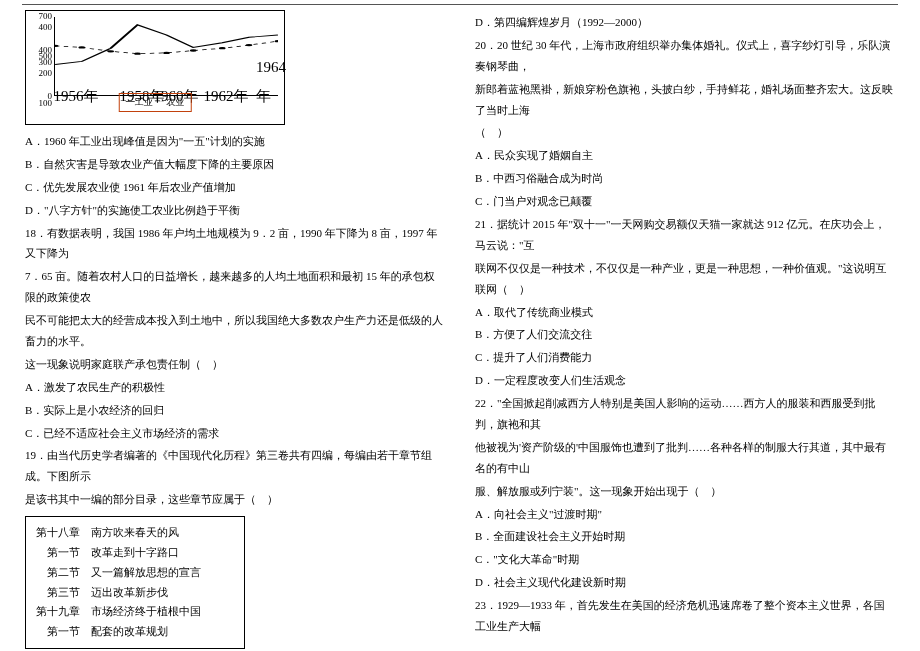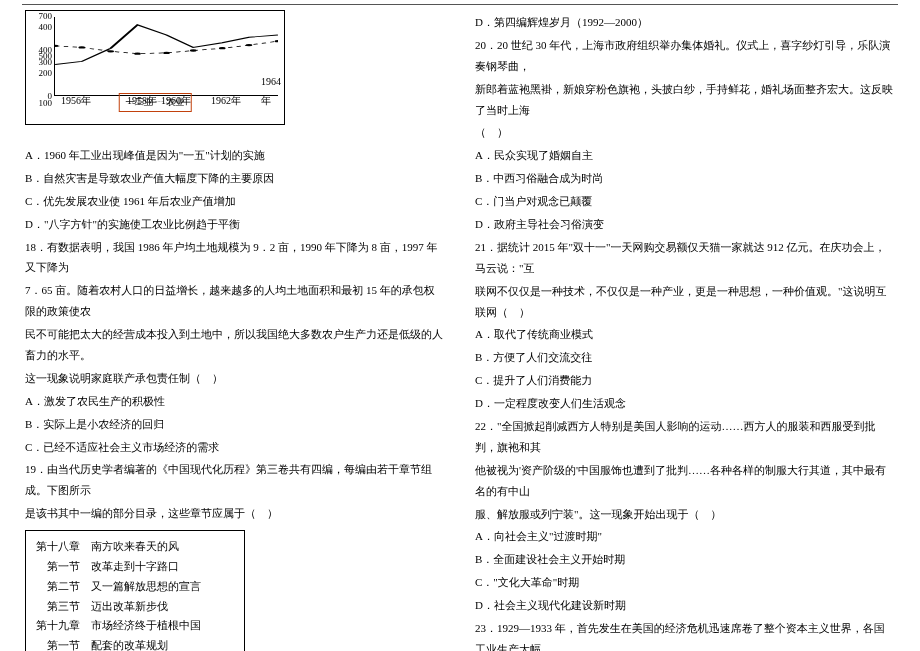"700" .chart-box { margin-bottom: 20px -> 6px }
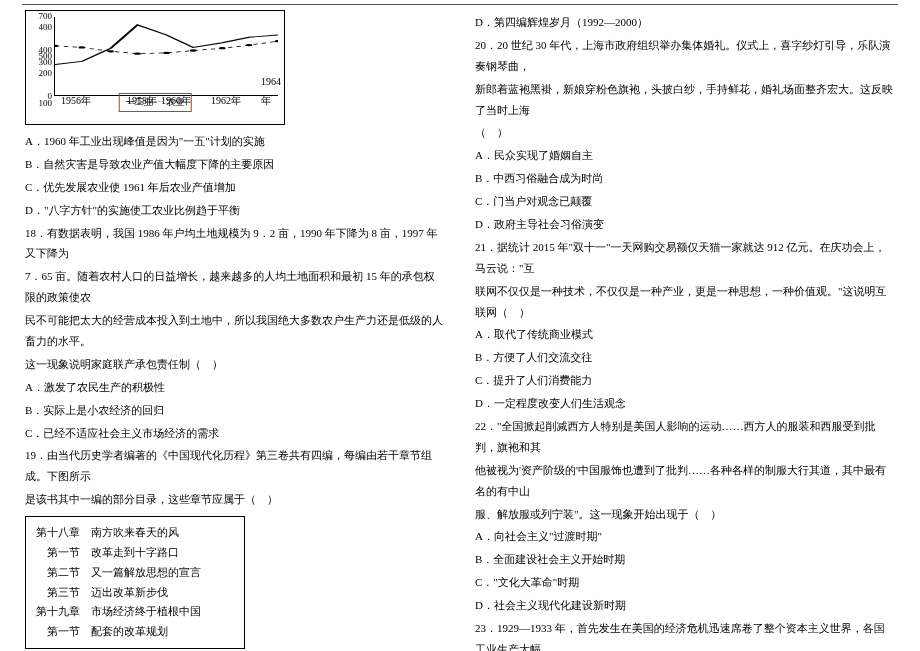"1964年" .xtick { font-size: 10px -> 15px }
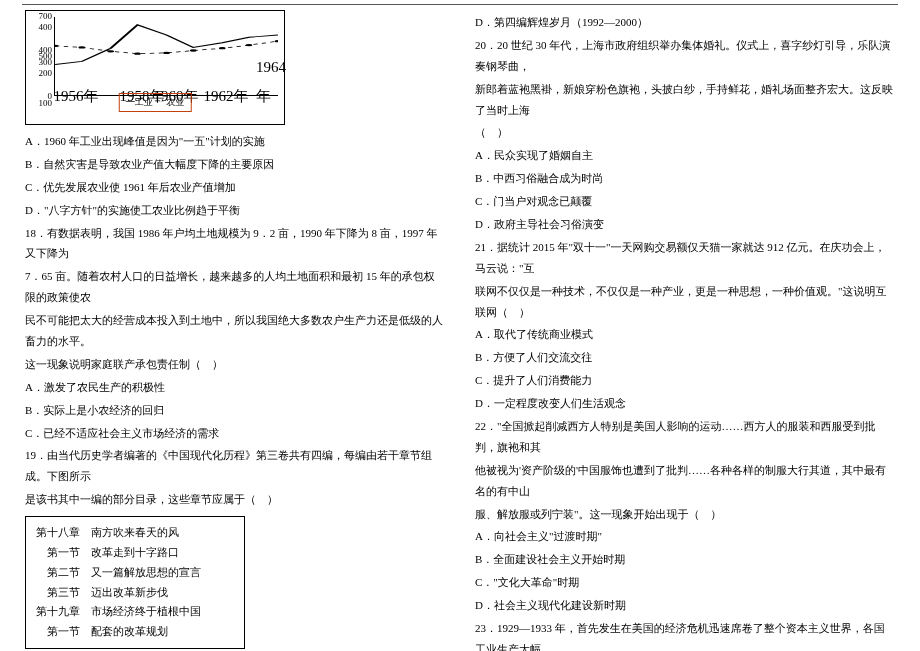"D．政府主导社会习俗演变" div.option-line { html: <div>D．政府主导社会习俗演变</div> -> none }
